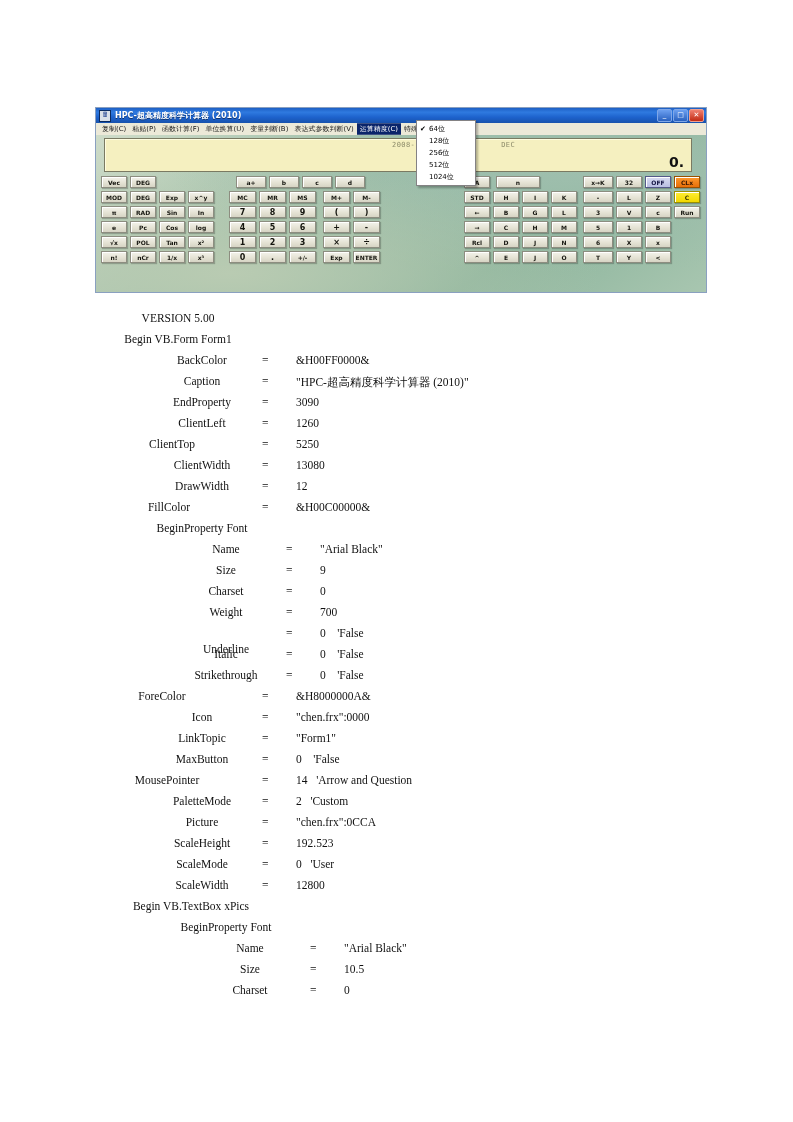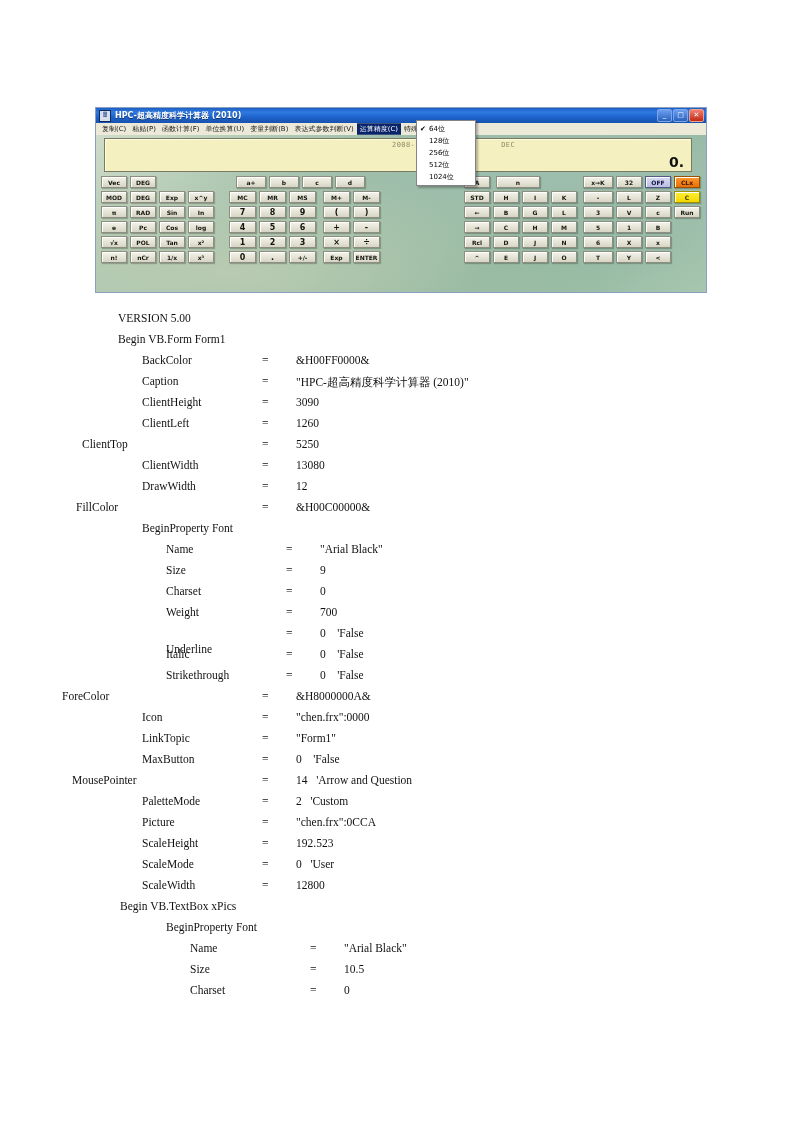"VERSION 5.00" .c-key { text-align: none -> center }
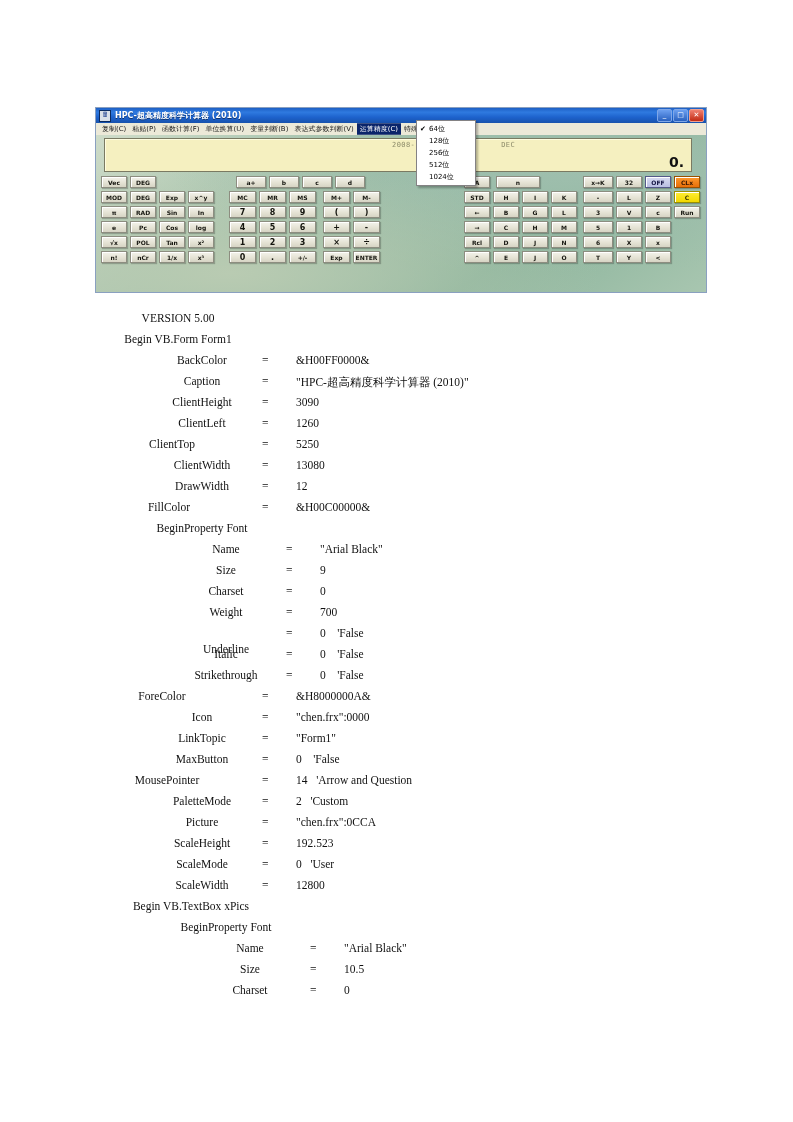"ClientHeight" span.c-key { text: ClientHeight -> EndProperty }
